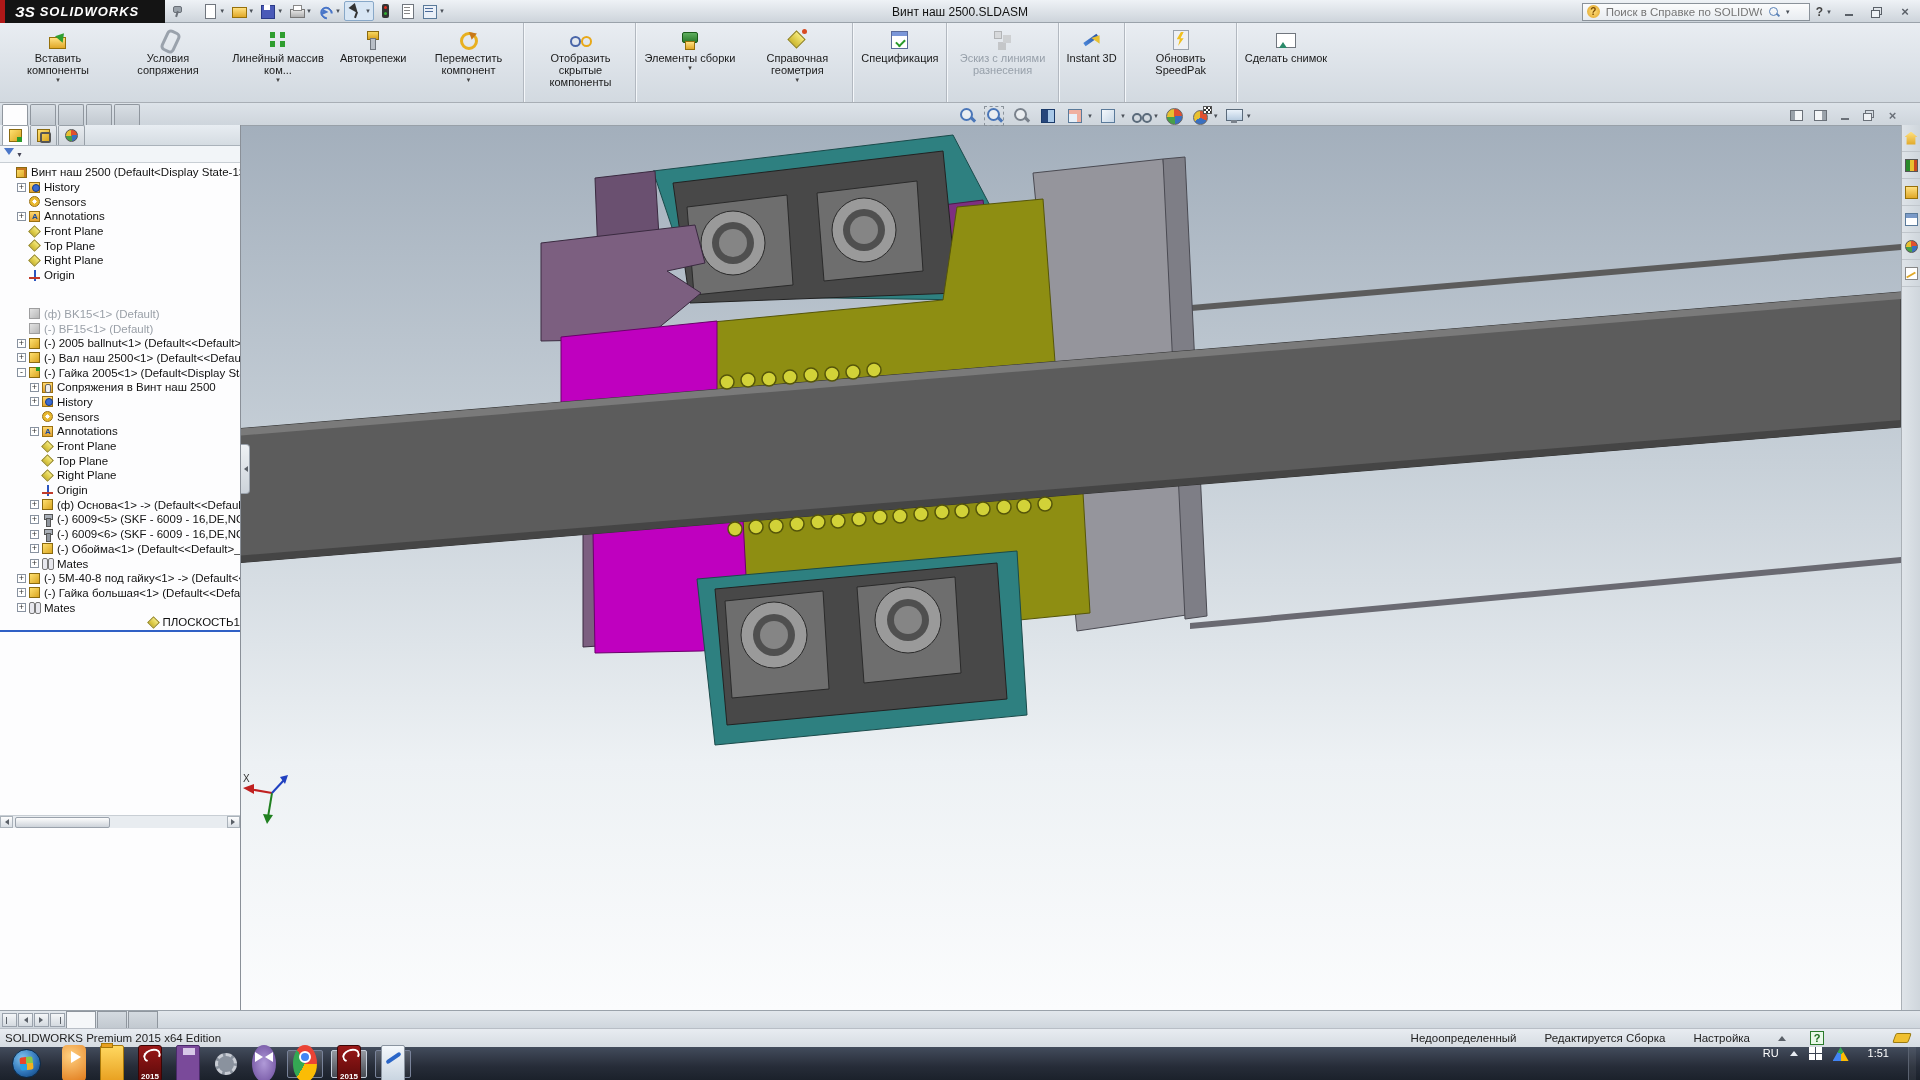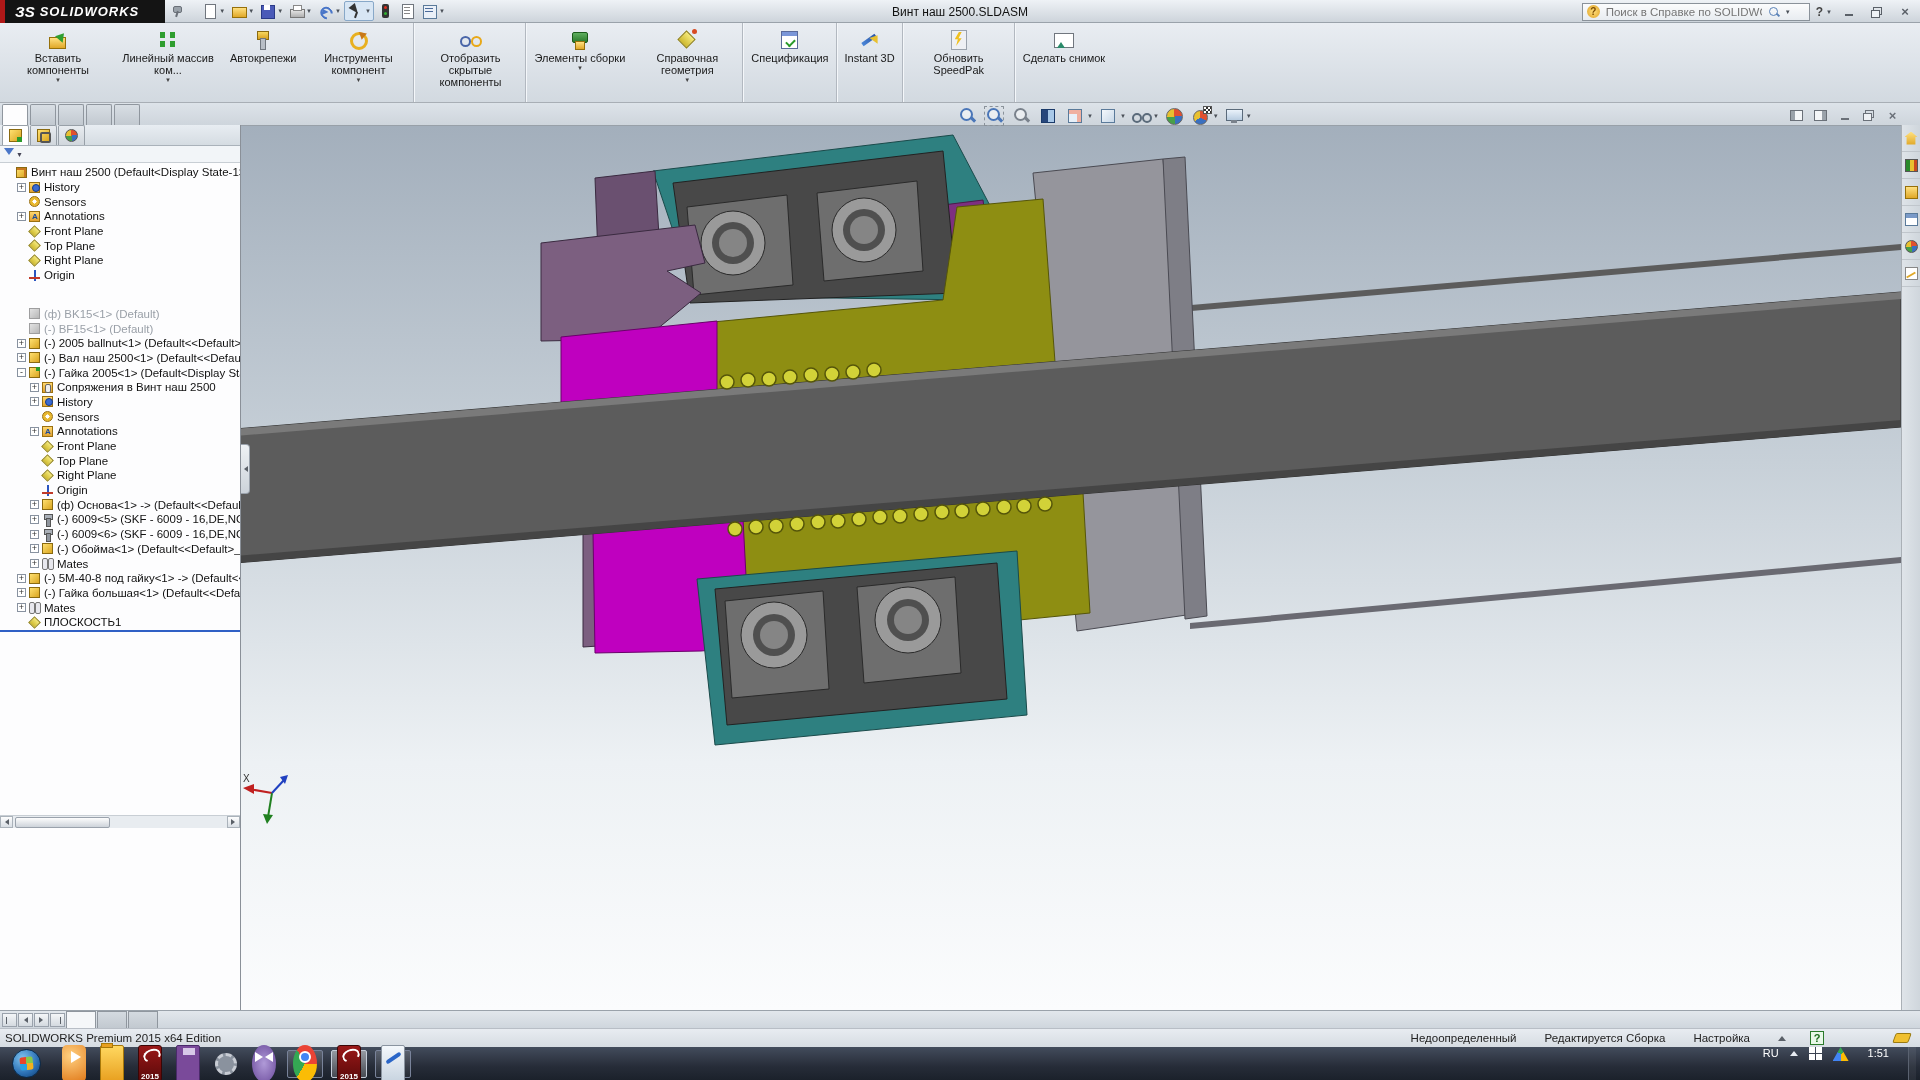"Условия сопряжения" div.cmd { html: none -> <div> <span></span> <span>Условия сопряжения</span> </div> }
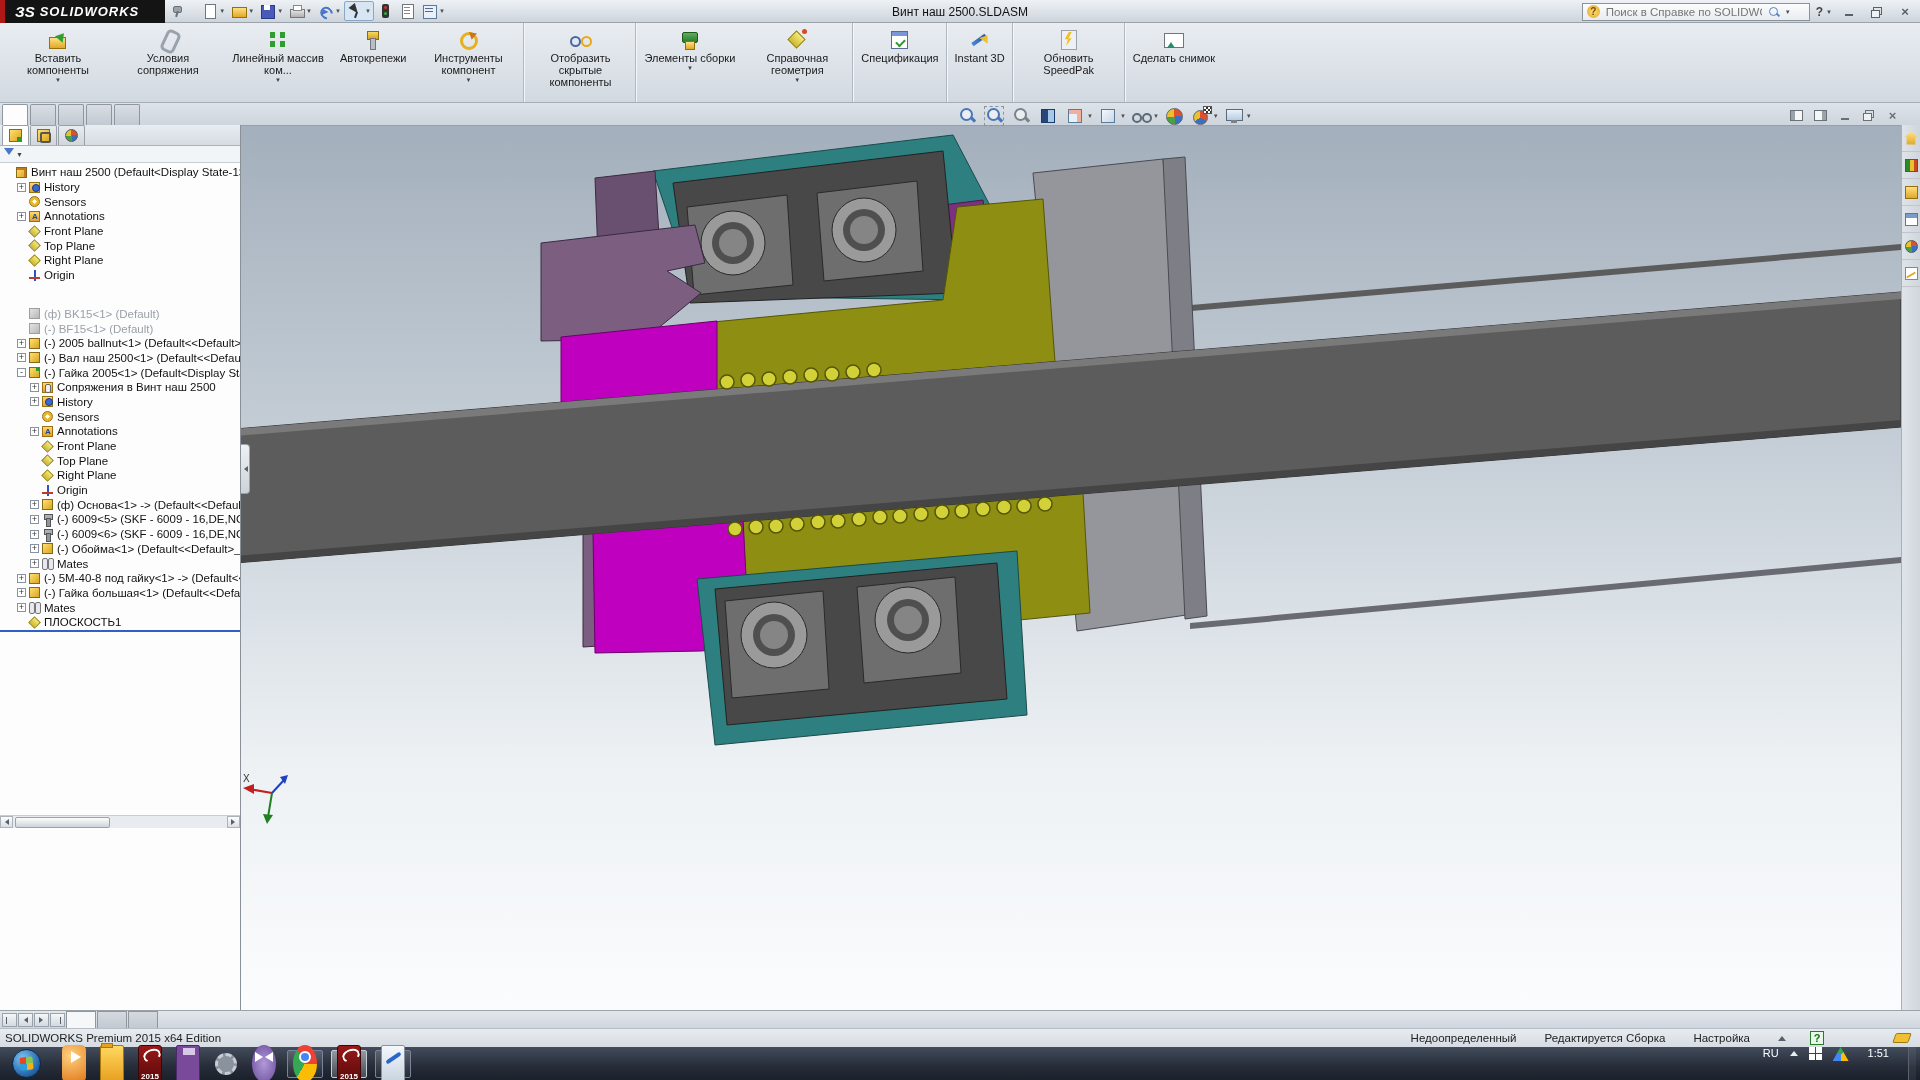"Инструменты компонент" span.clabel { text: Инструменты -> Переместить }
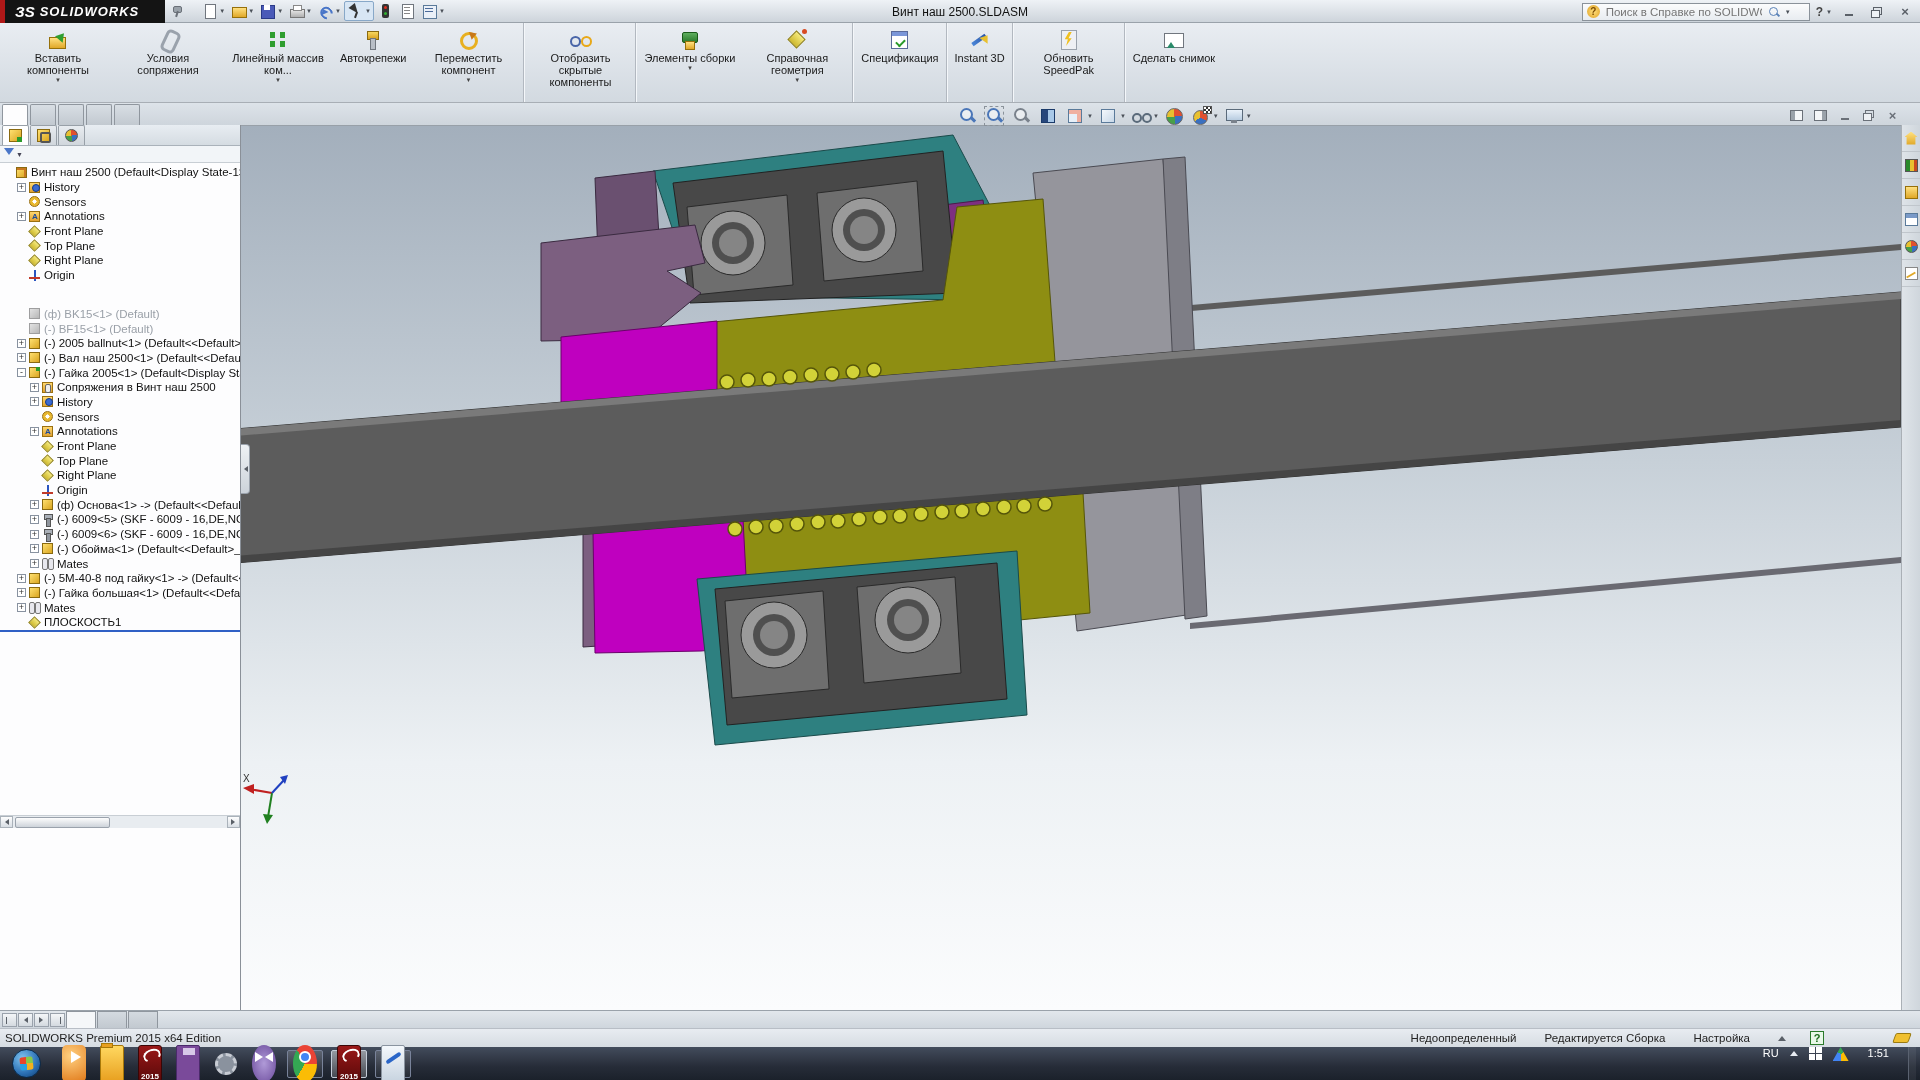"Эскиз с линиями разнесения" div.cmd { html: none -> <div> <span></span> <span>Эскиз с линиями разнесения</span> </div> }
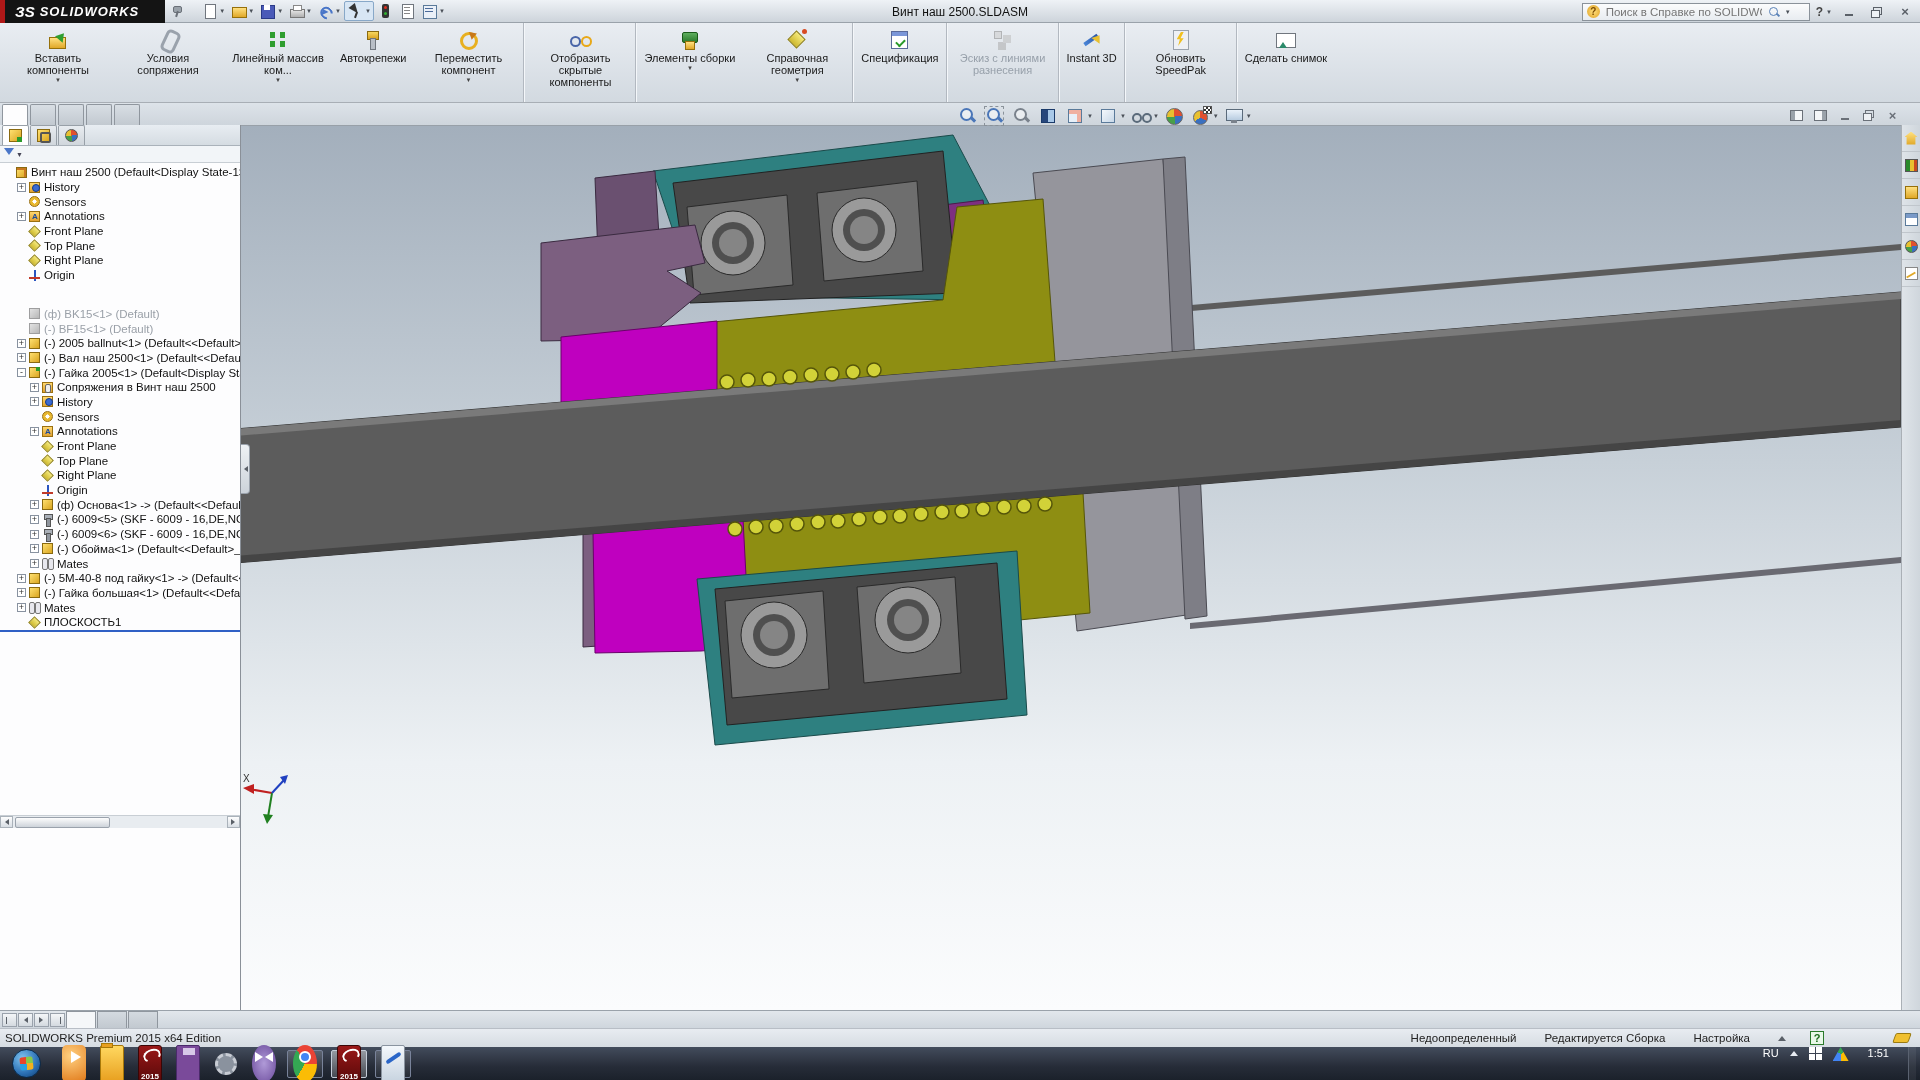"ПЛОСКОСТЬ1" .trow.underline { justify-content: none -> flex-end }
